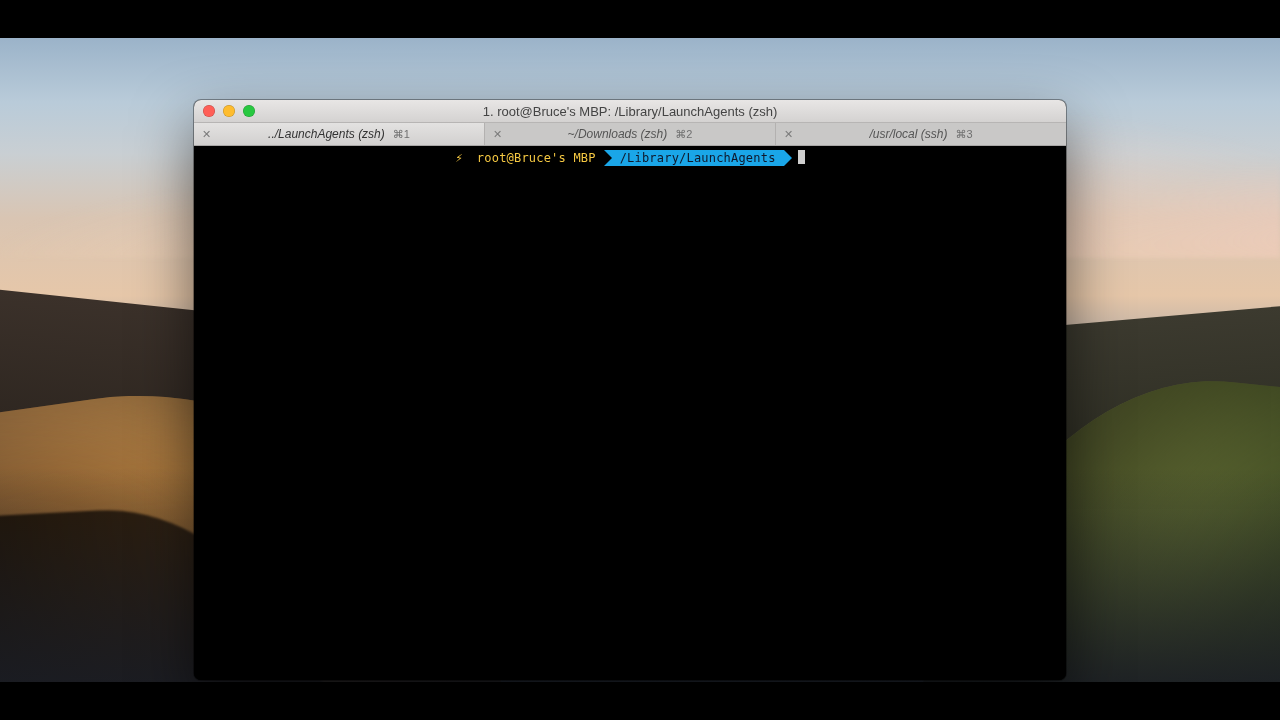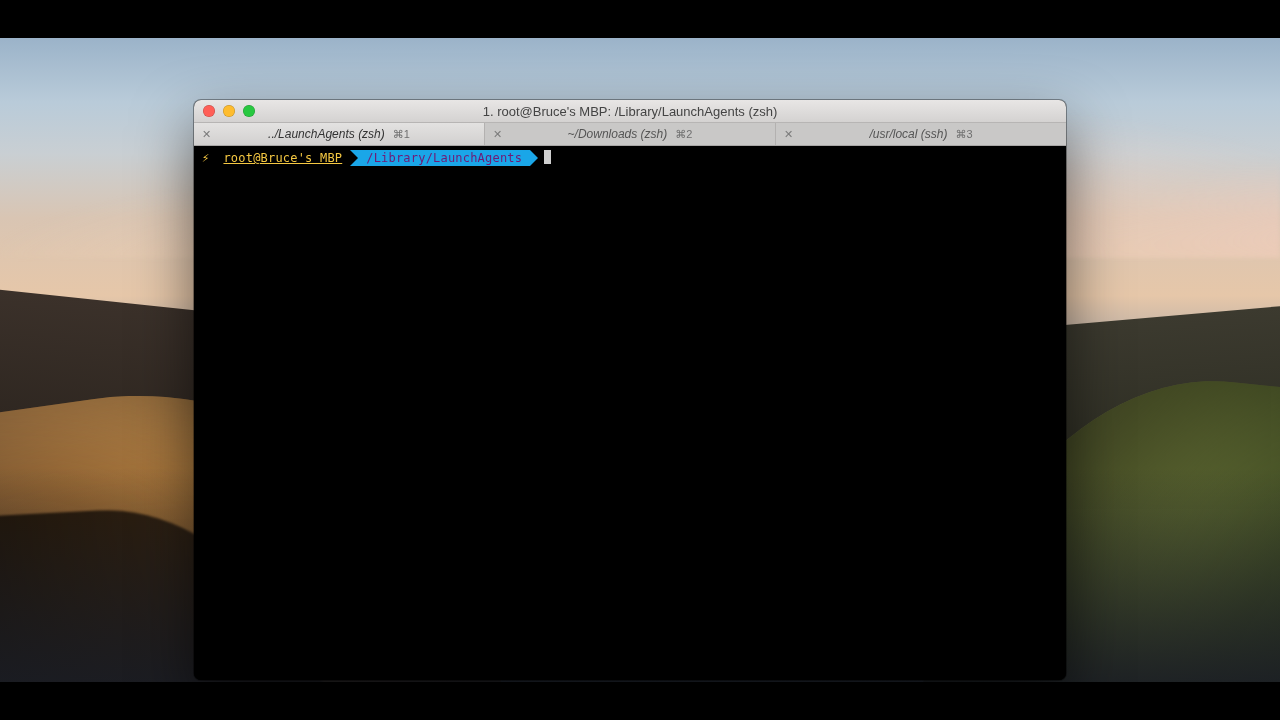"1. root@Bruce's MBP:" .desktop { text-align: none -> center }
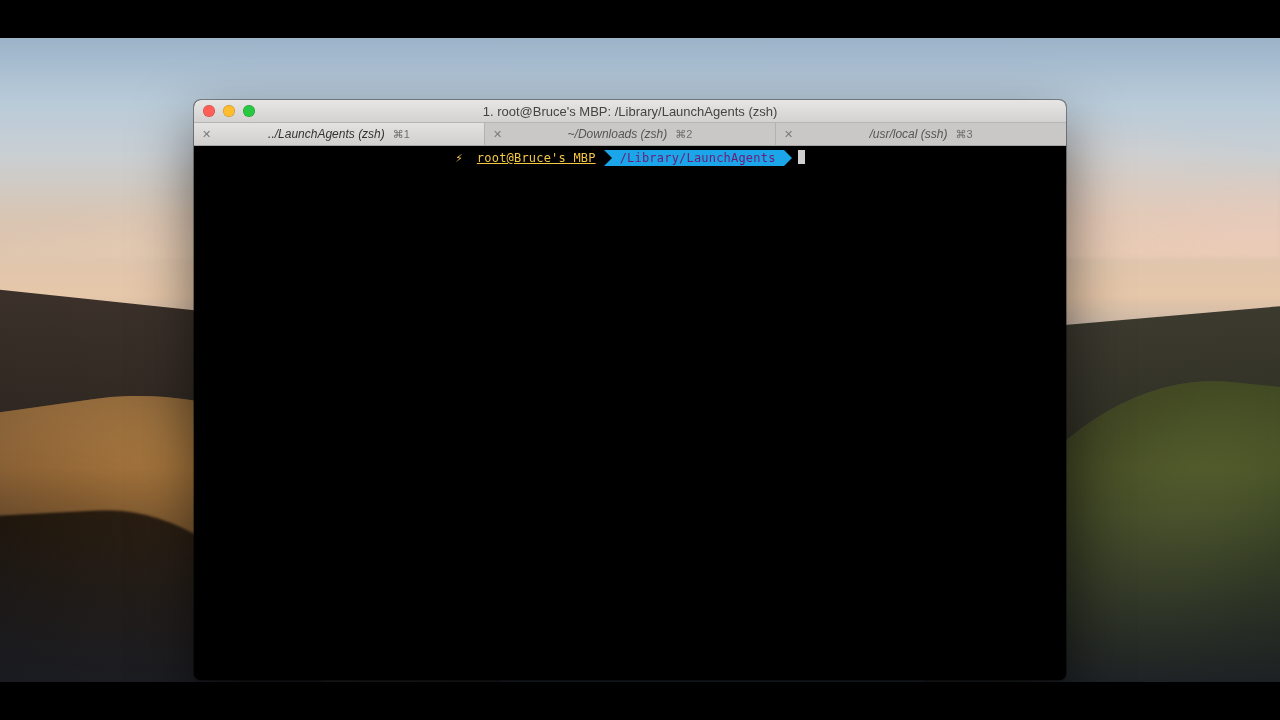"root@Bruce's MBP" .seg-user { text-decoration: underline -> none }
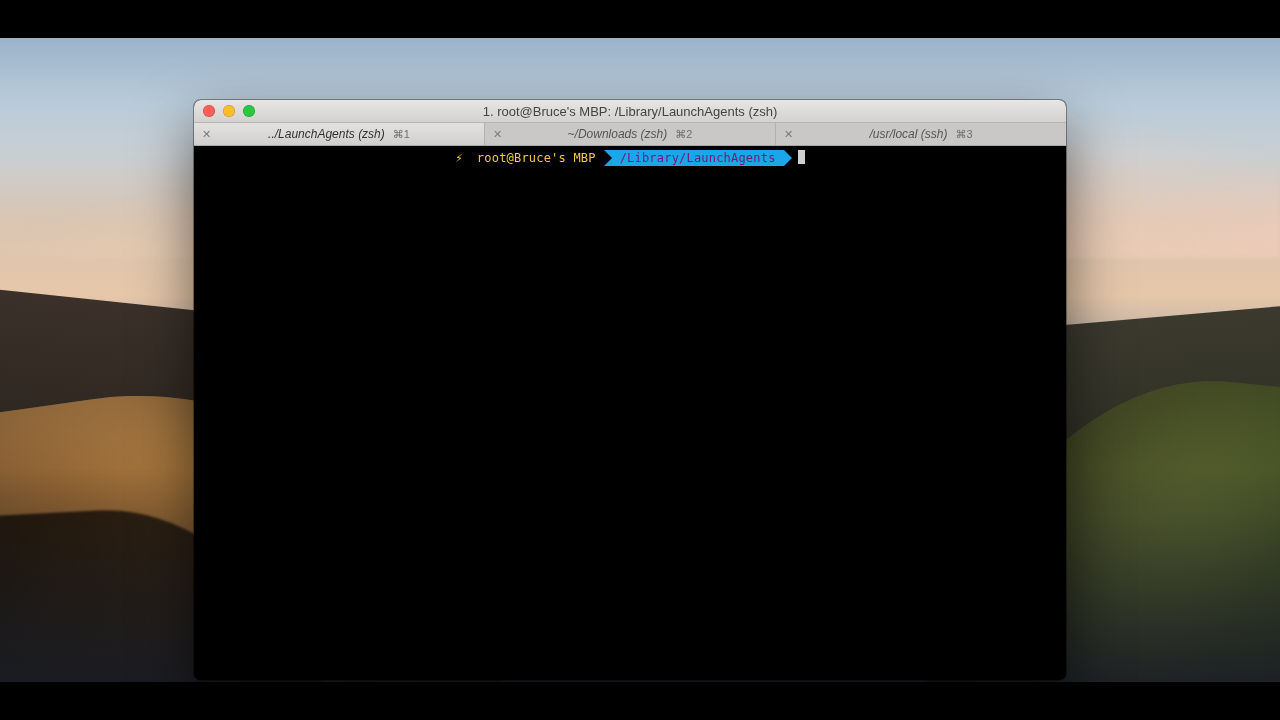"/Library/LaunchAgents" .seg-path { color: #701a75 -> #0f172a }
